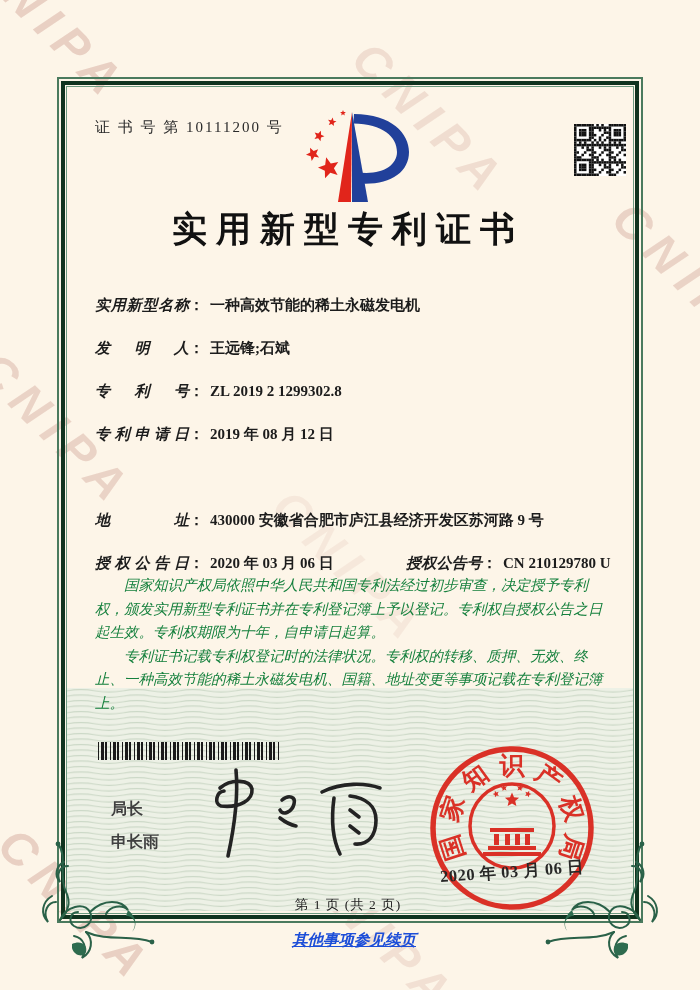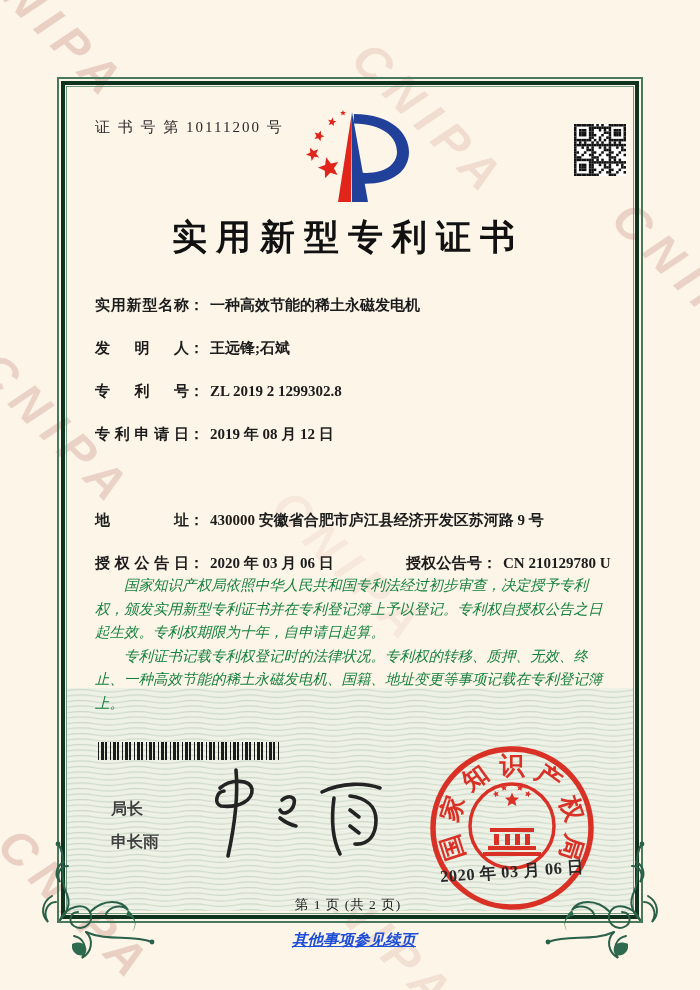"实用新型专利证书" .title { margin-top: 8px -> none }
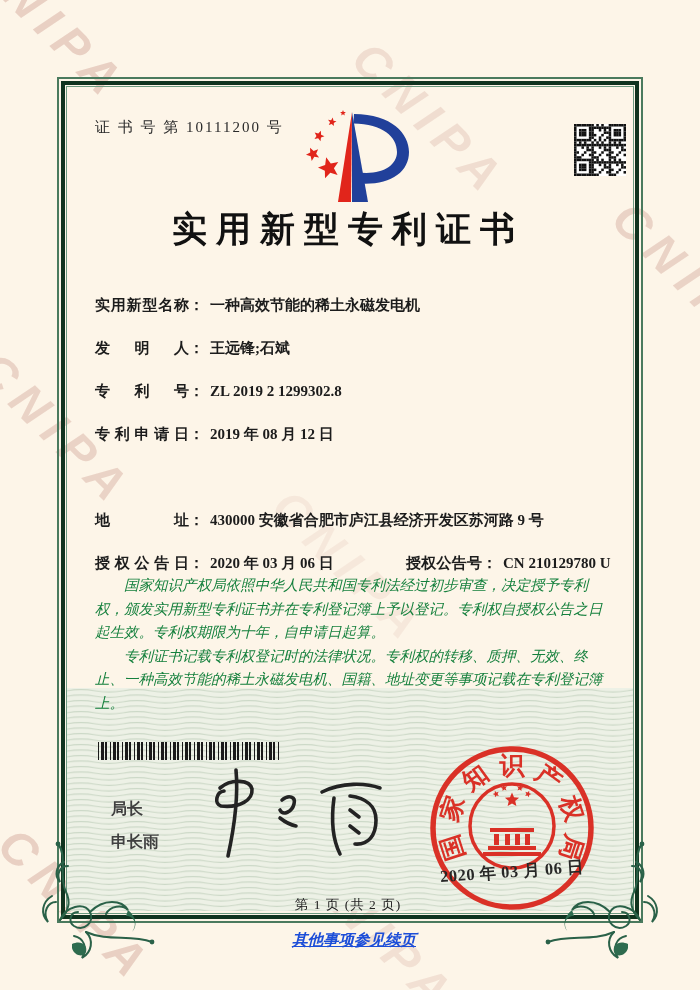"实用新型名称" .flabel { font-style: none -> italic }
